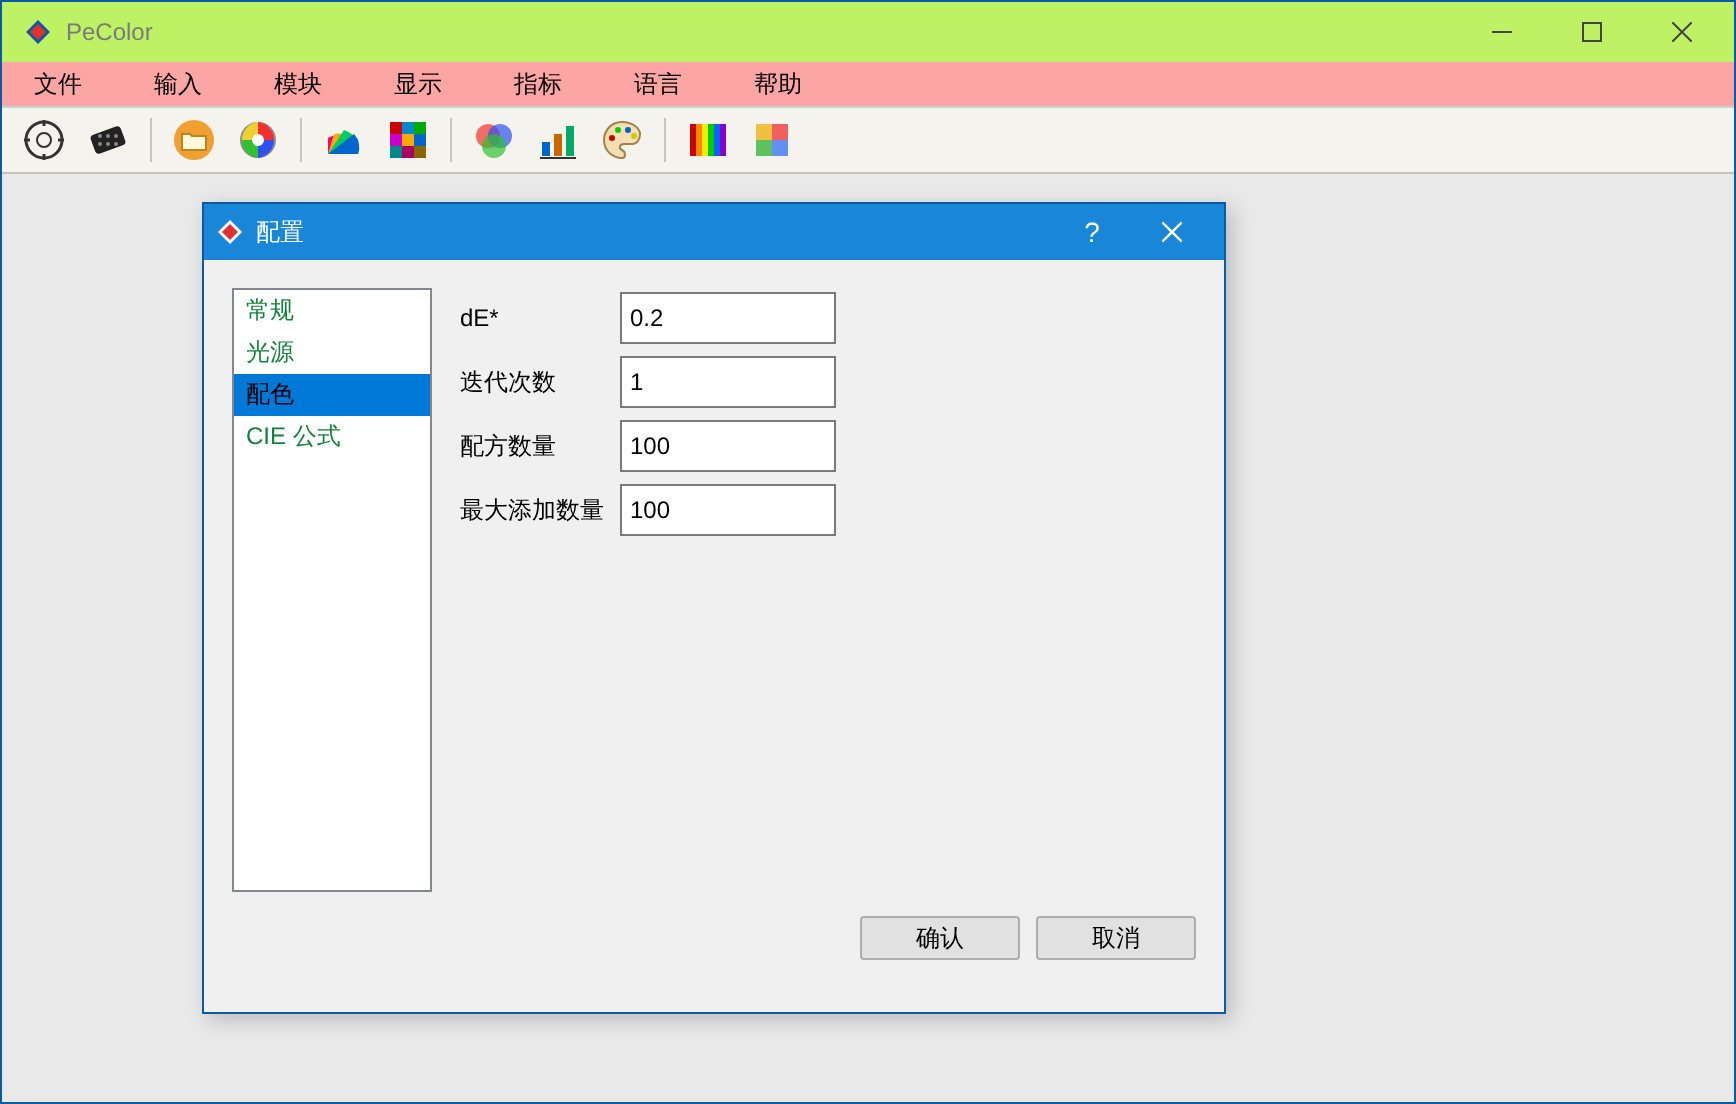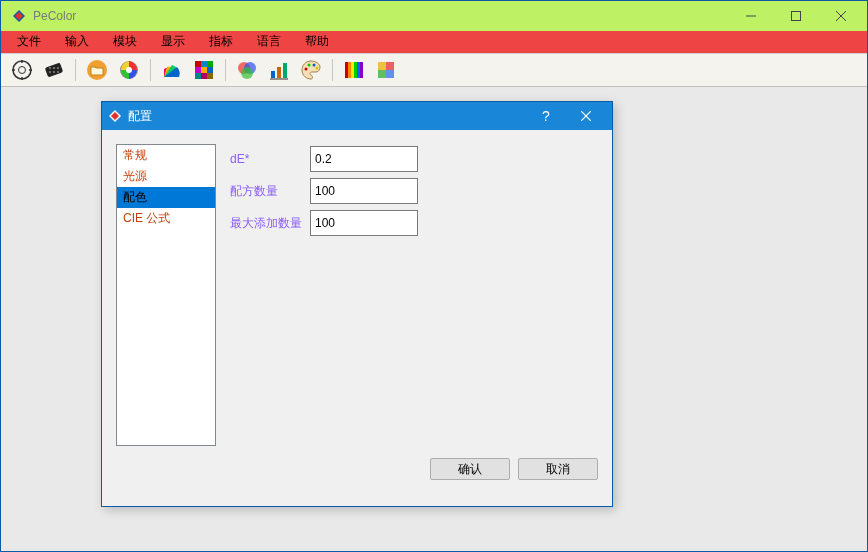"文件" .menubar { align-items: flex-start -> center; background: #ef4444 -> #fca5a5; gap: 4px -> 16px }
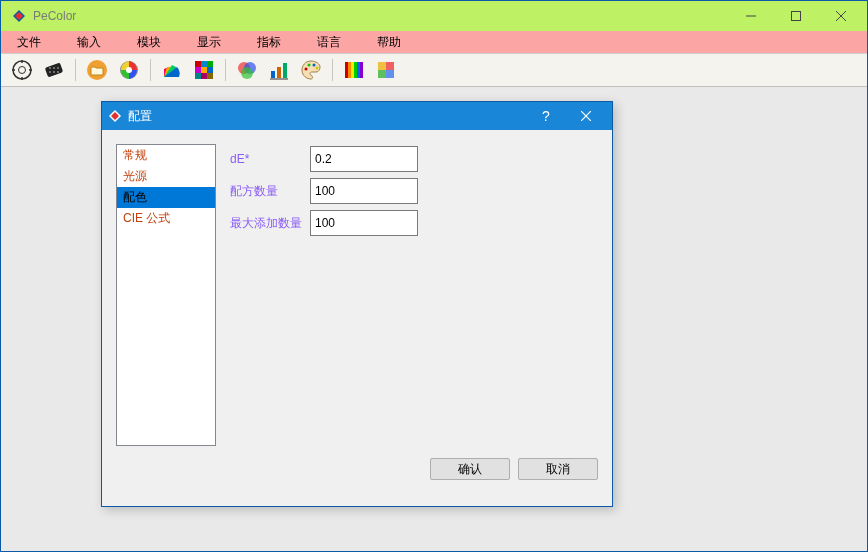"常规" .list-item { color: #c2410c -> #15803d }
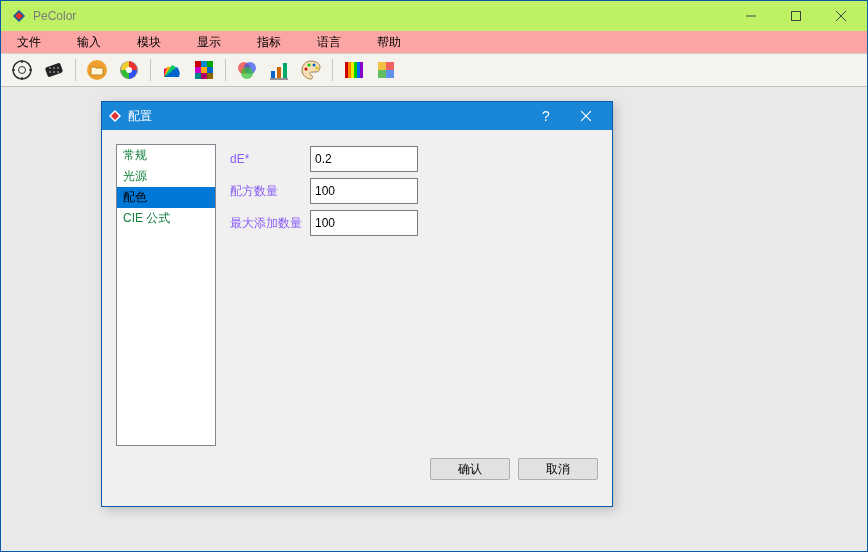"dE*" .lbl { color: #8b5cf6 -> #000000 }
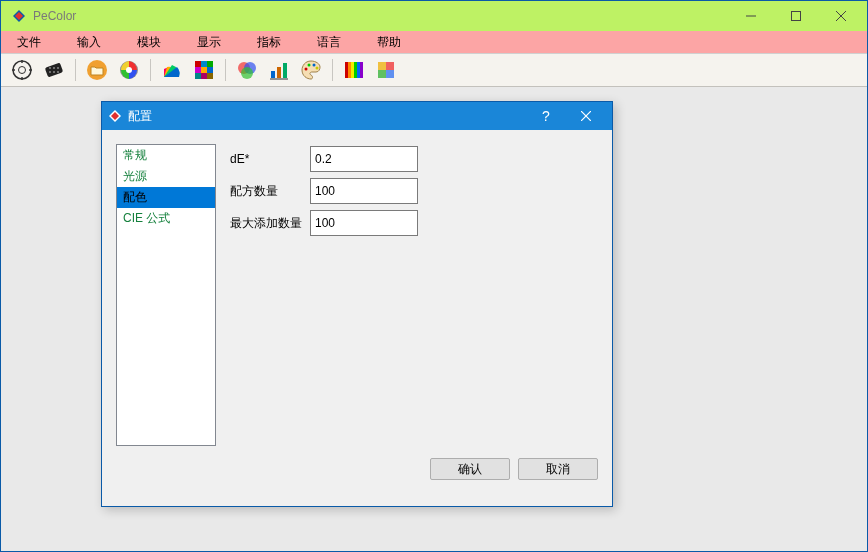"迭代次数" div.row { html: none -> <div> <span>迭代次数</span> <input> </div> }
